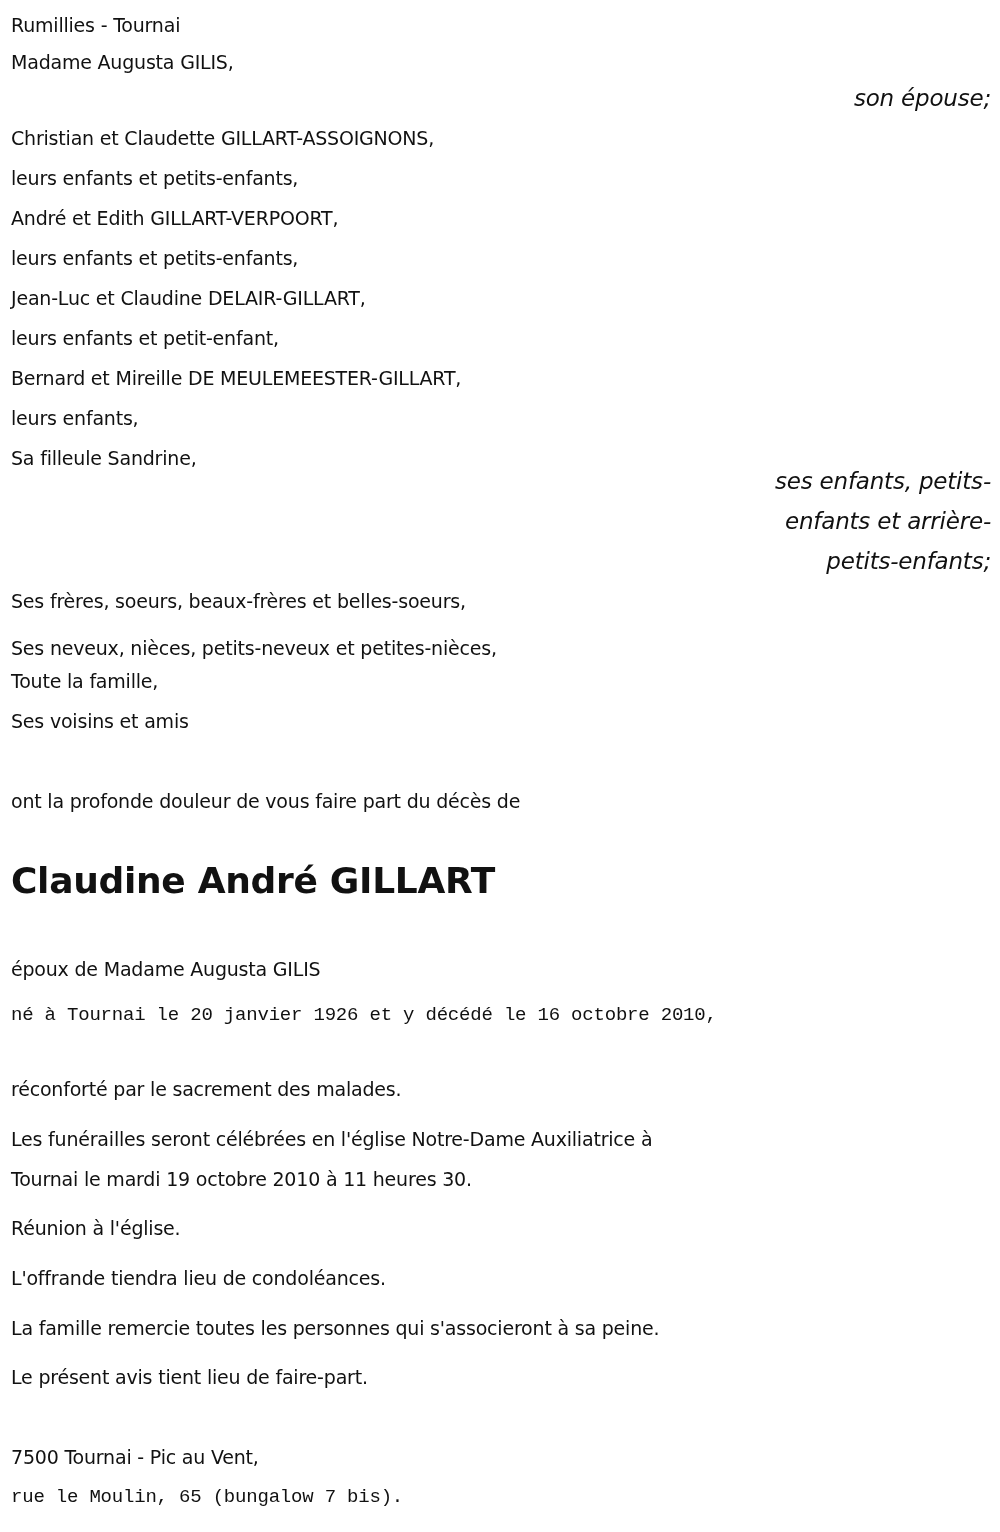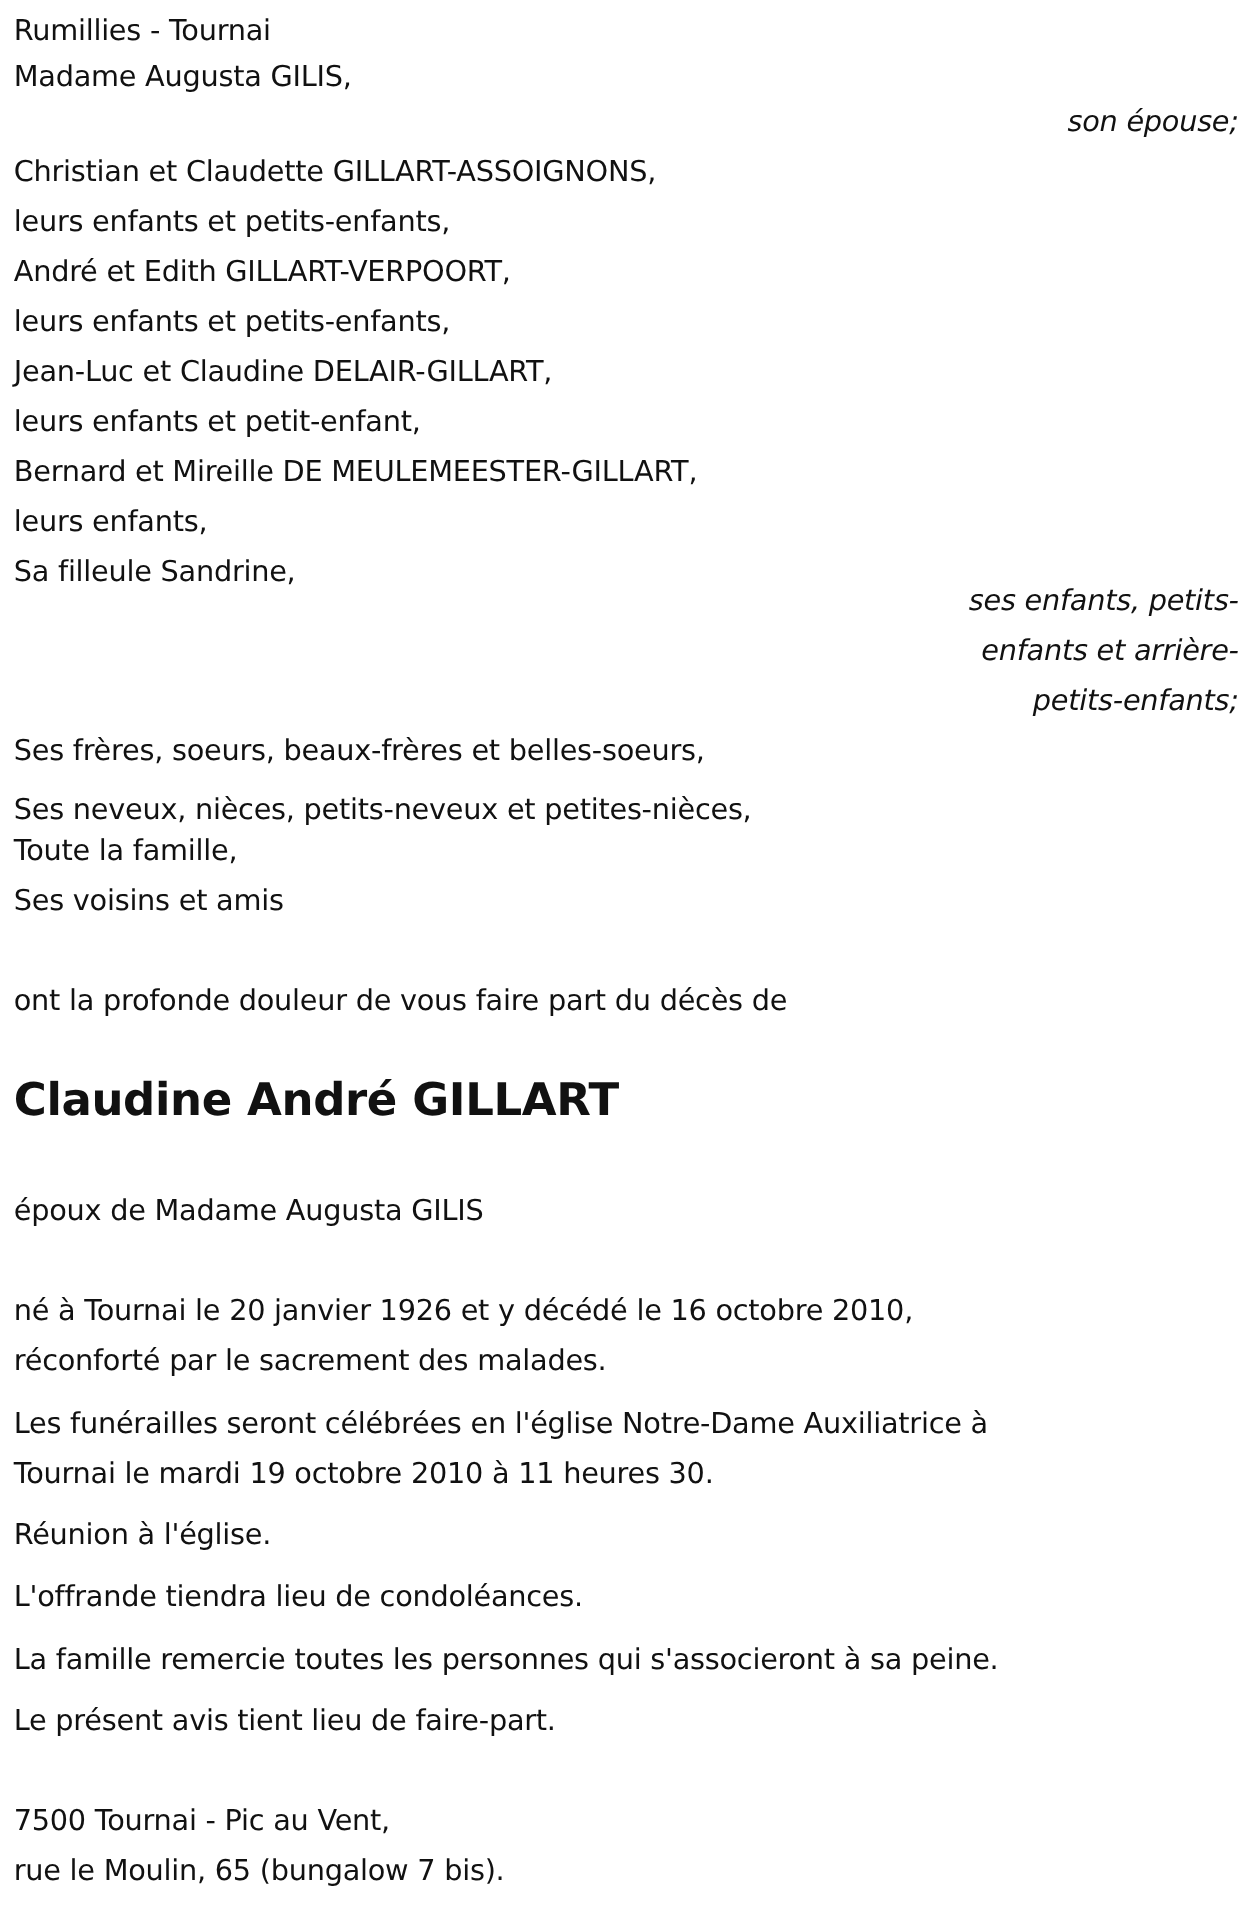"Rumillies - Tournai" .line { font-size: 23px -> 19px }
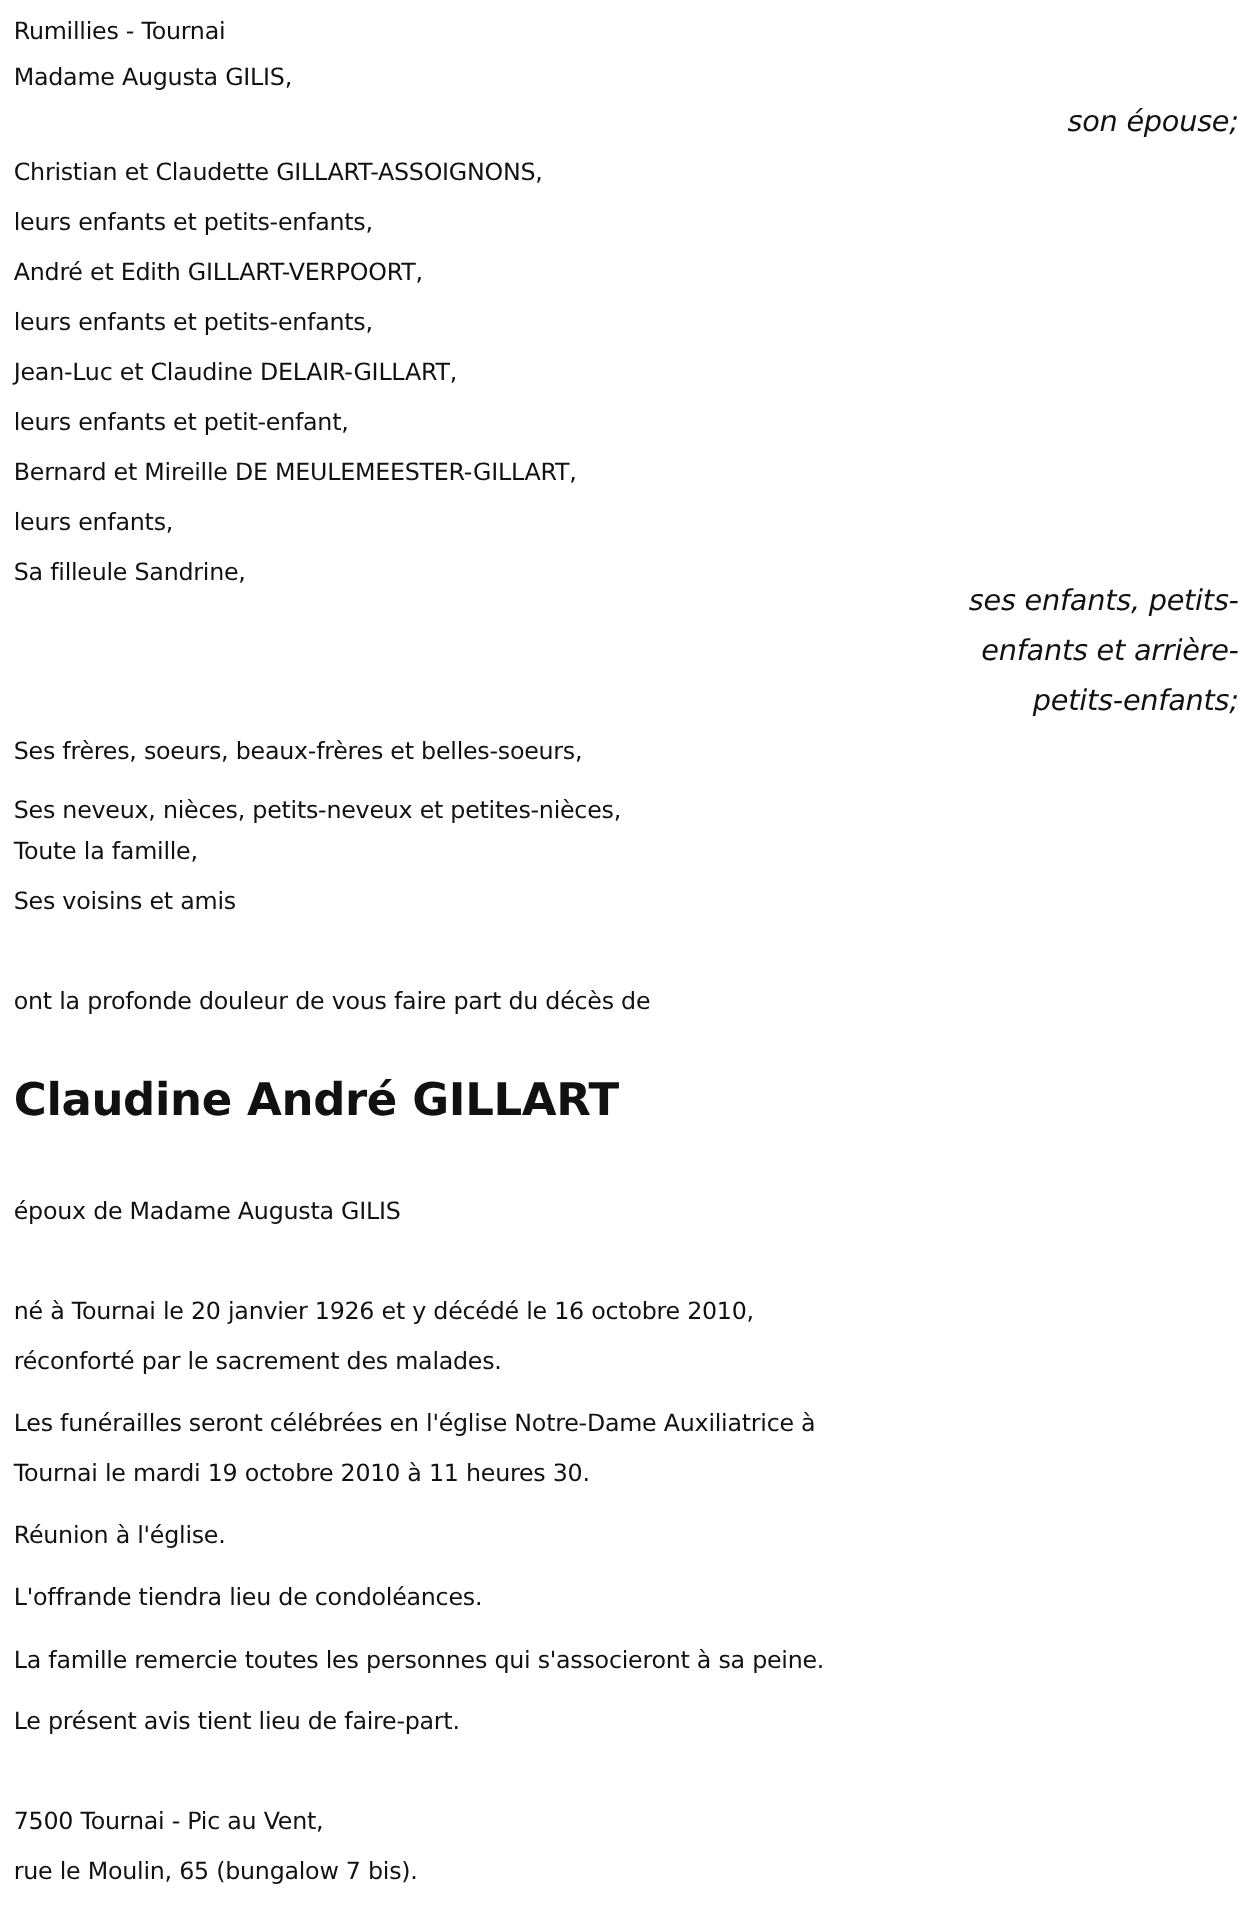"né à Tournai le 20" div.line { font-family: none -> Liberation Mono, monospace; top: 1035px -> 1001px }
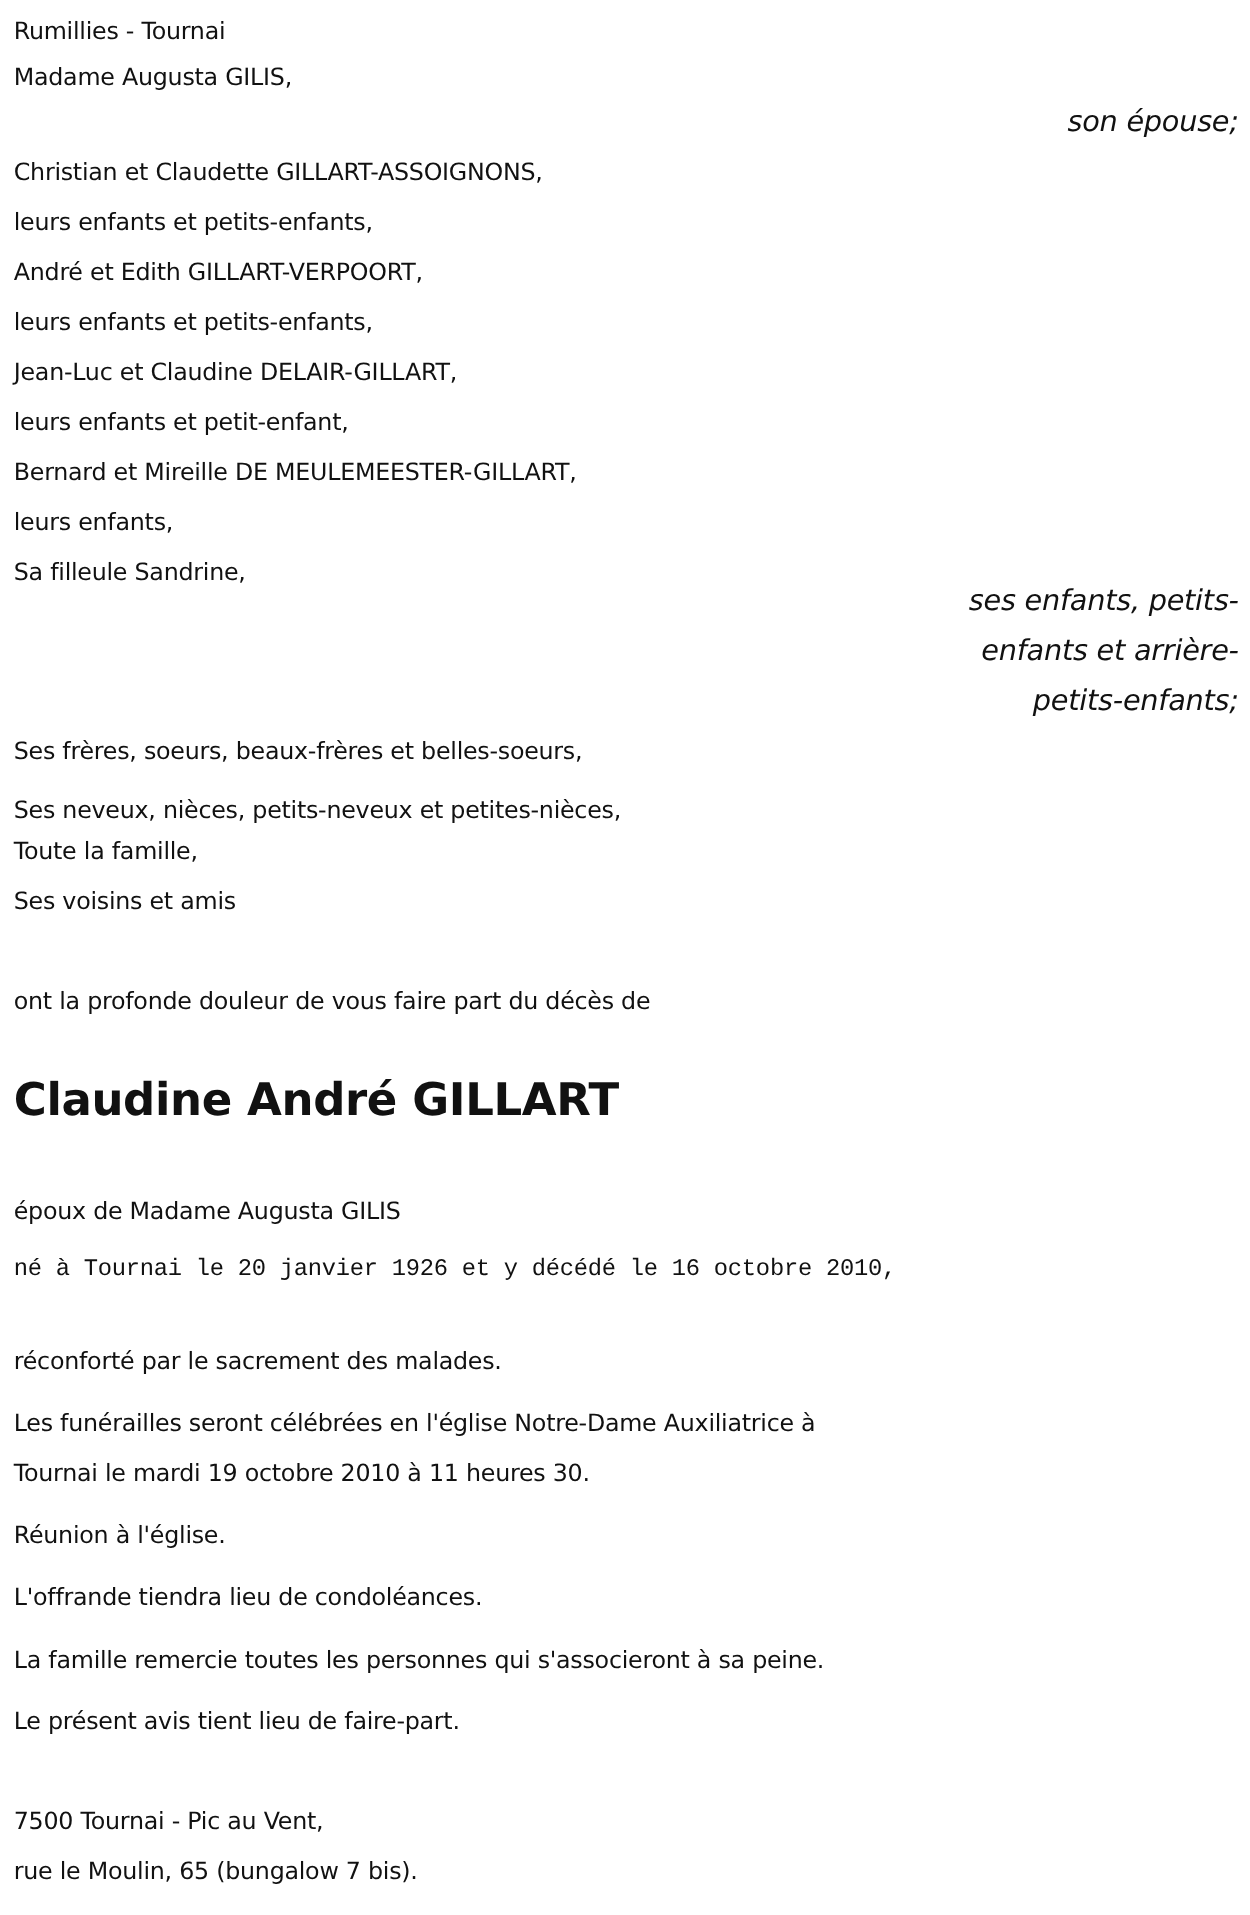"rue le Moulin, 65 (bungalow" div.line { font-family: none -> Liberation Mono, monospace }
